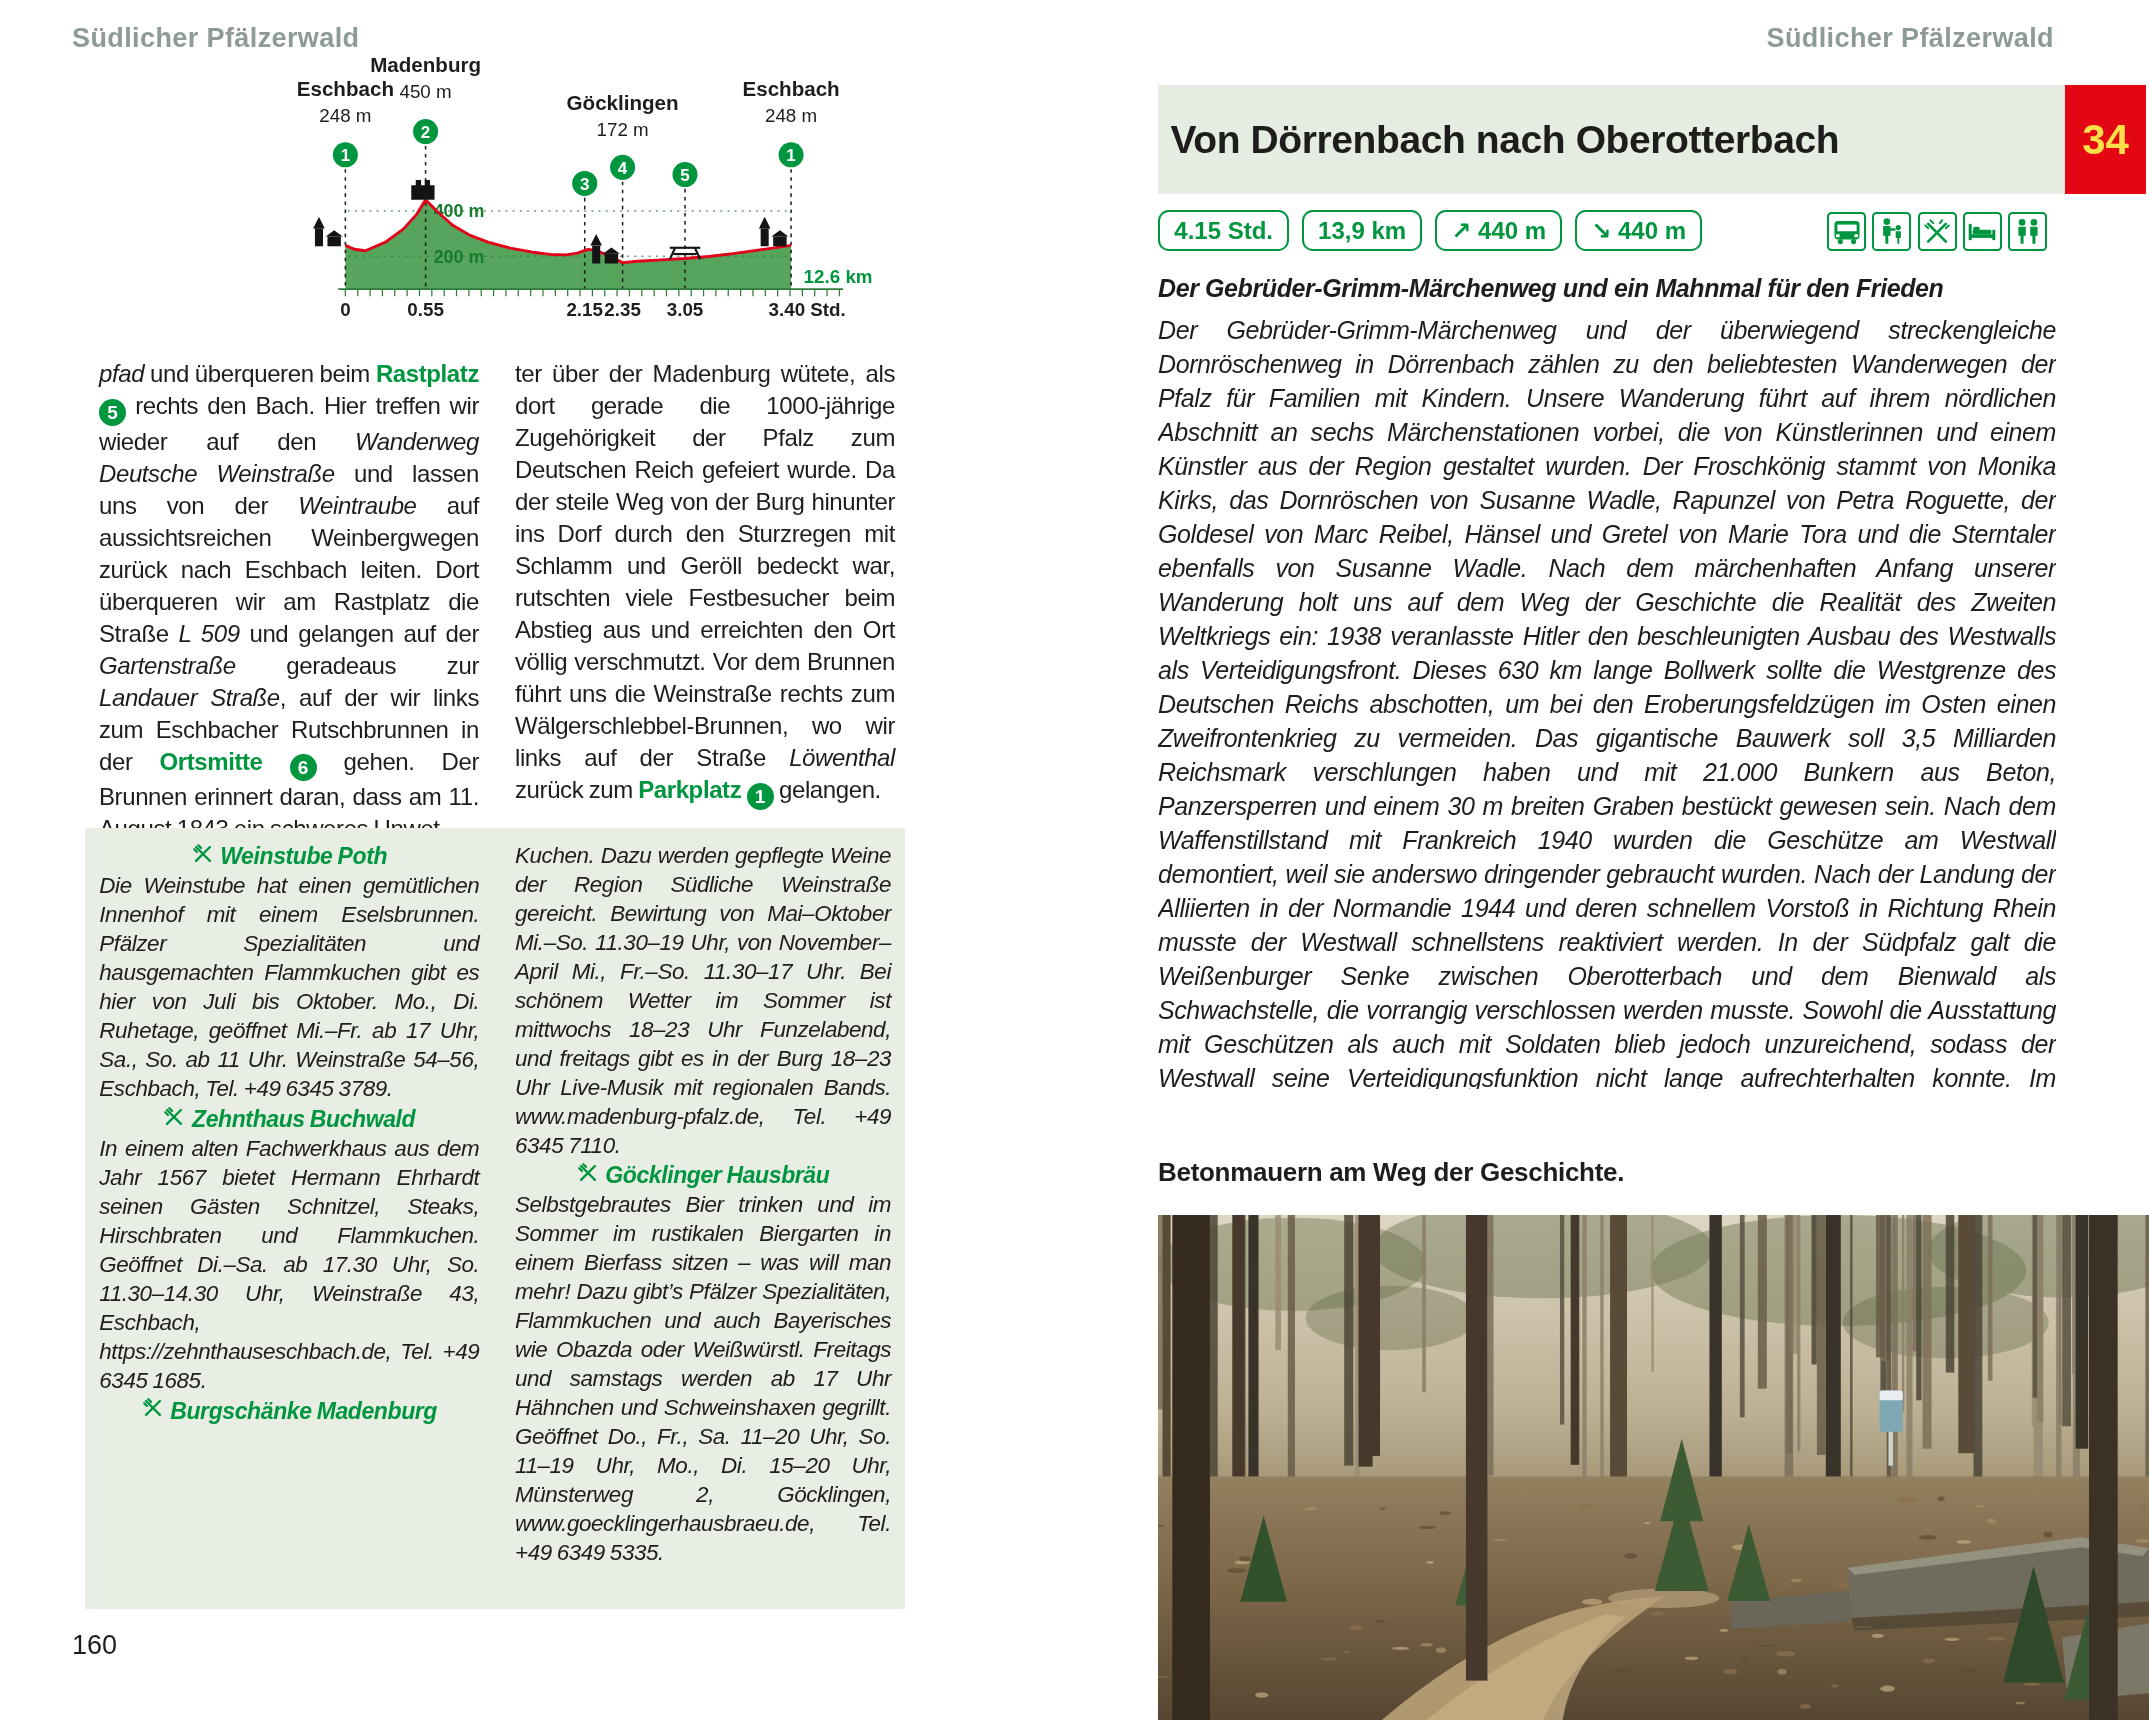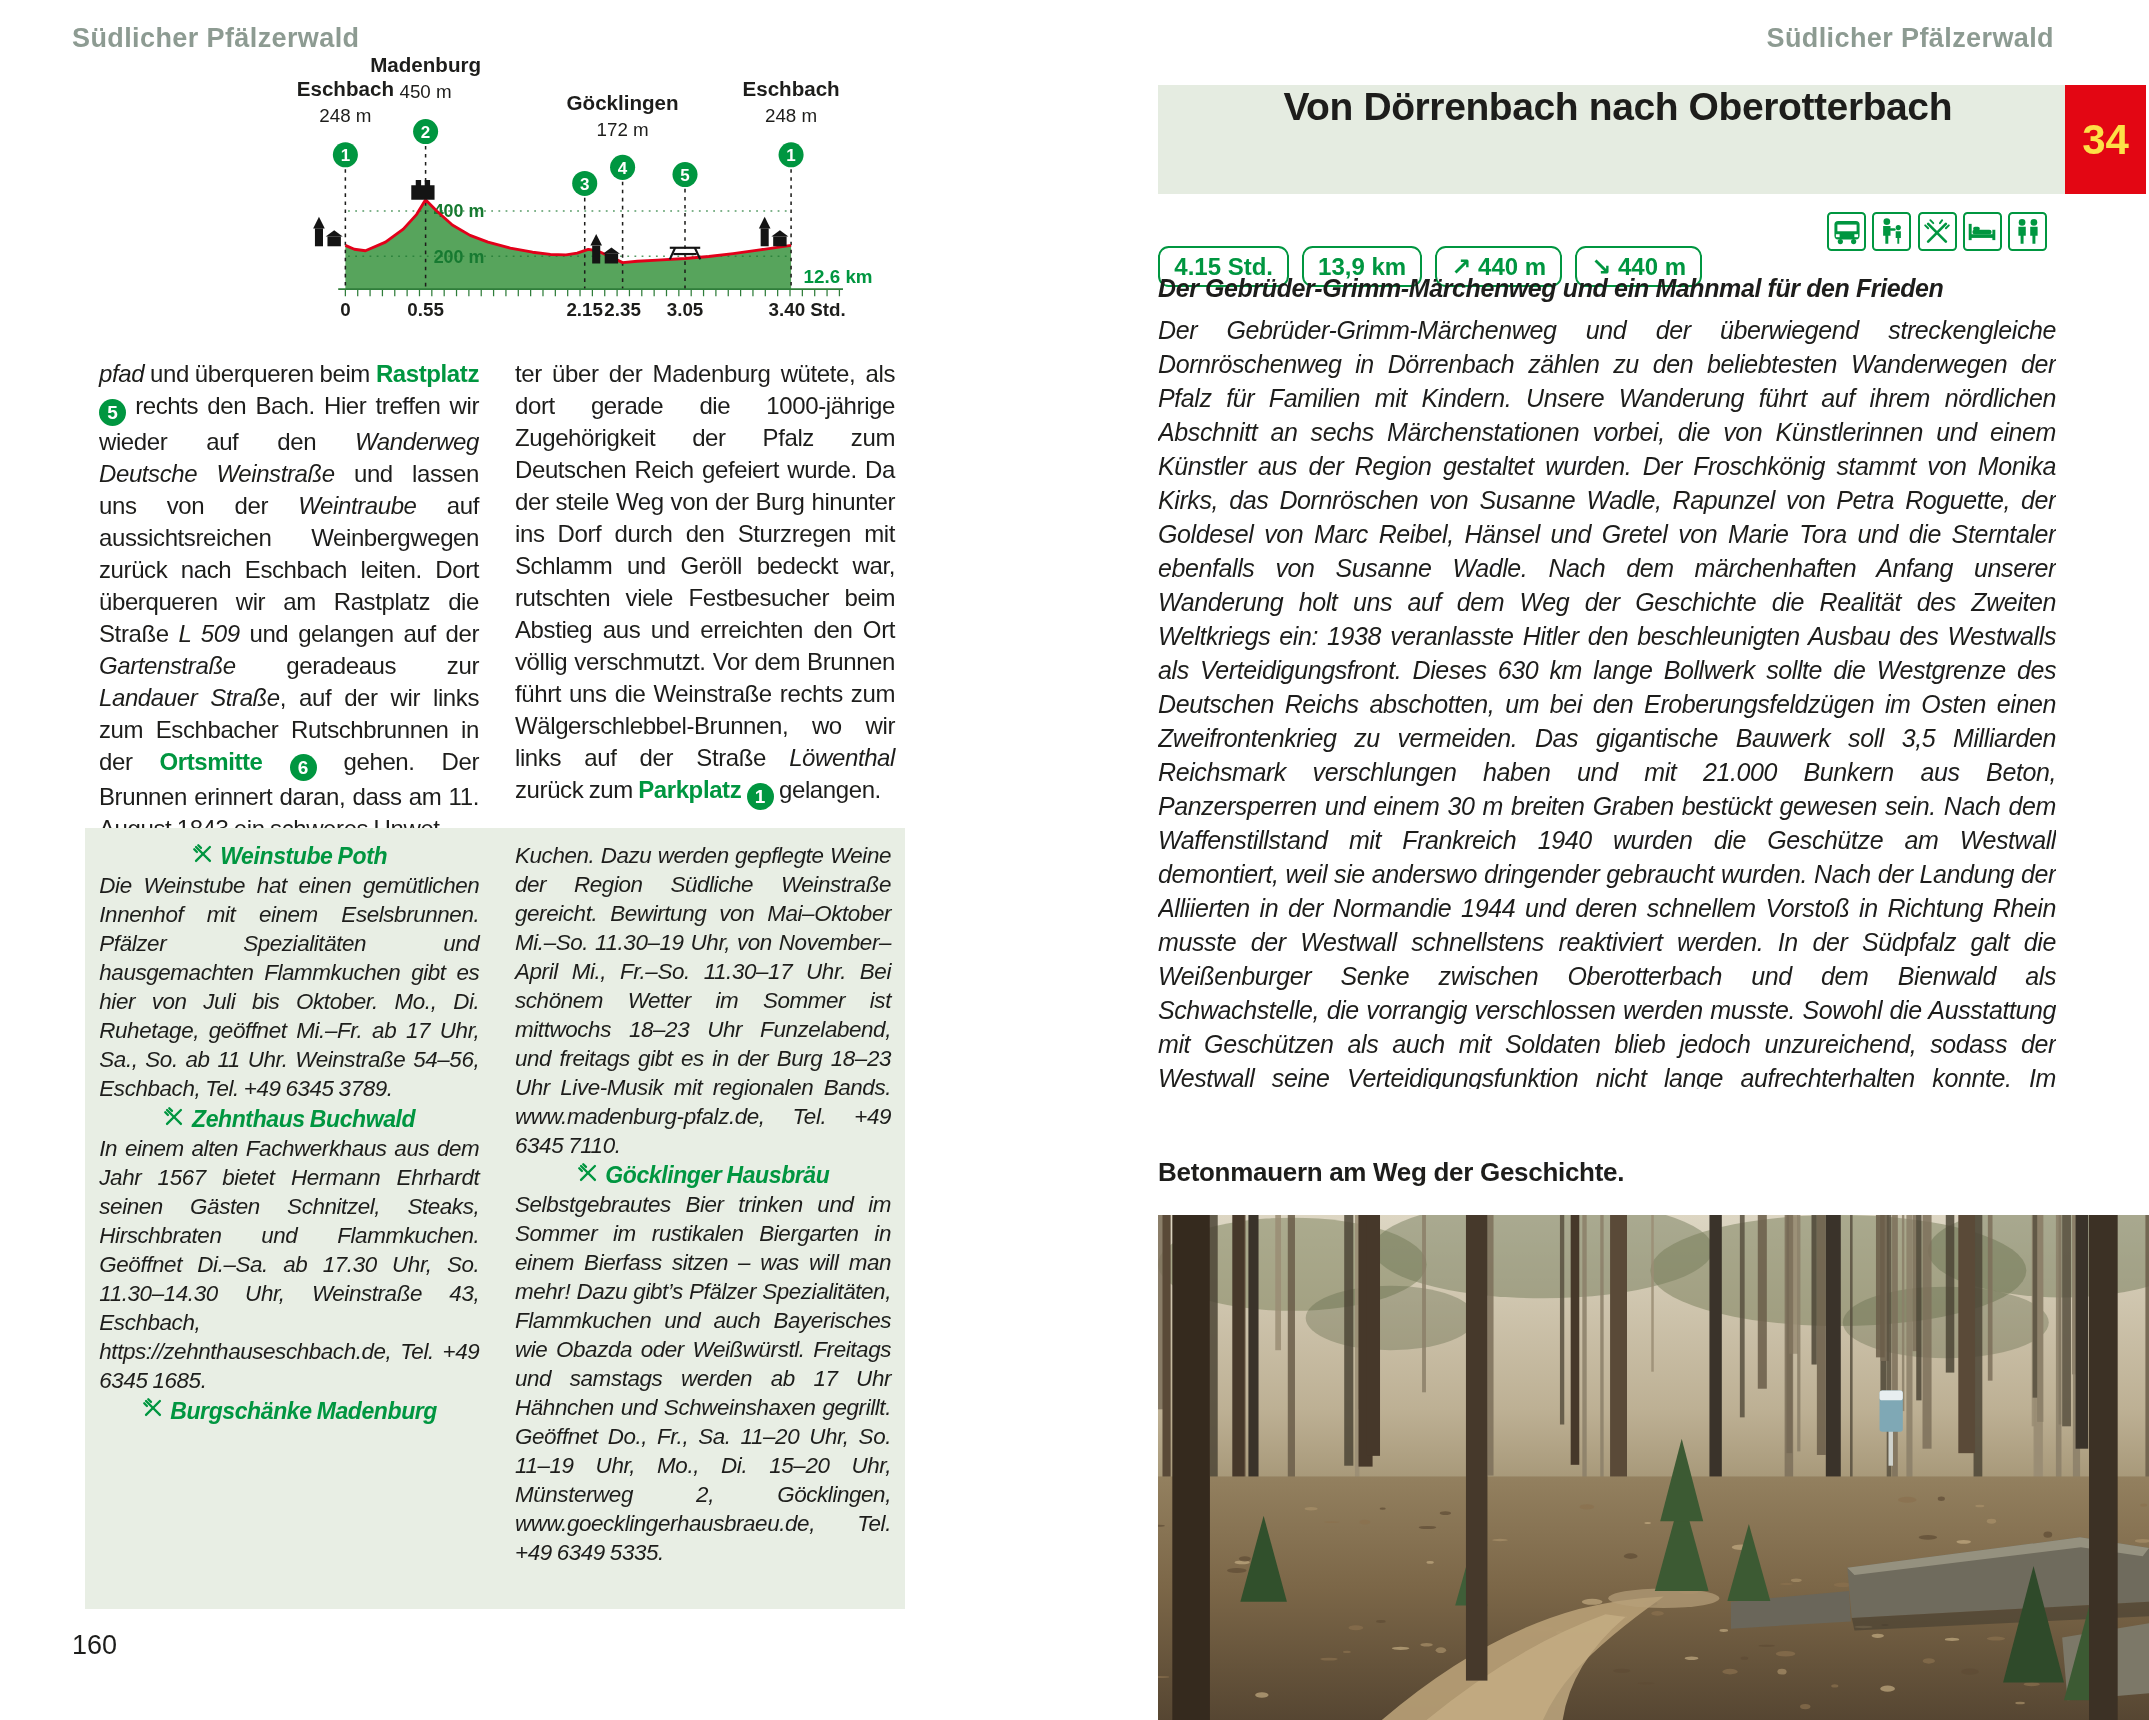"Von Dörrenbach nach Oberotterbach" .titleband { flex-direction: row -> column }
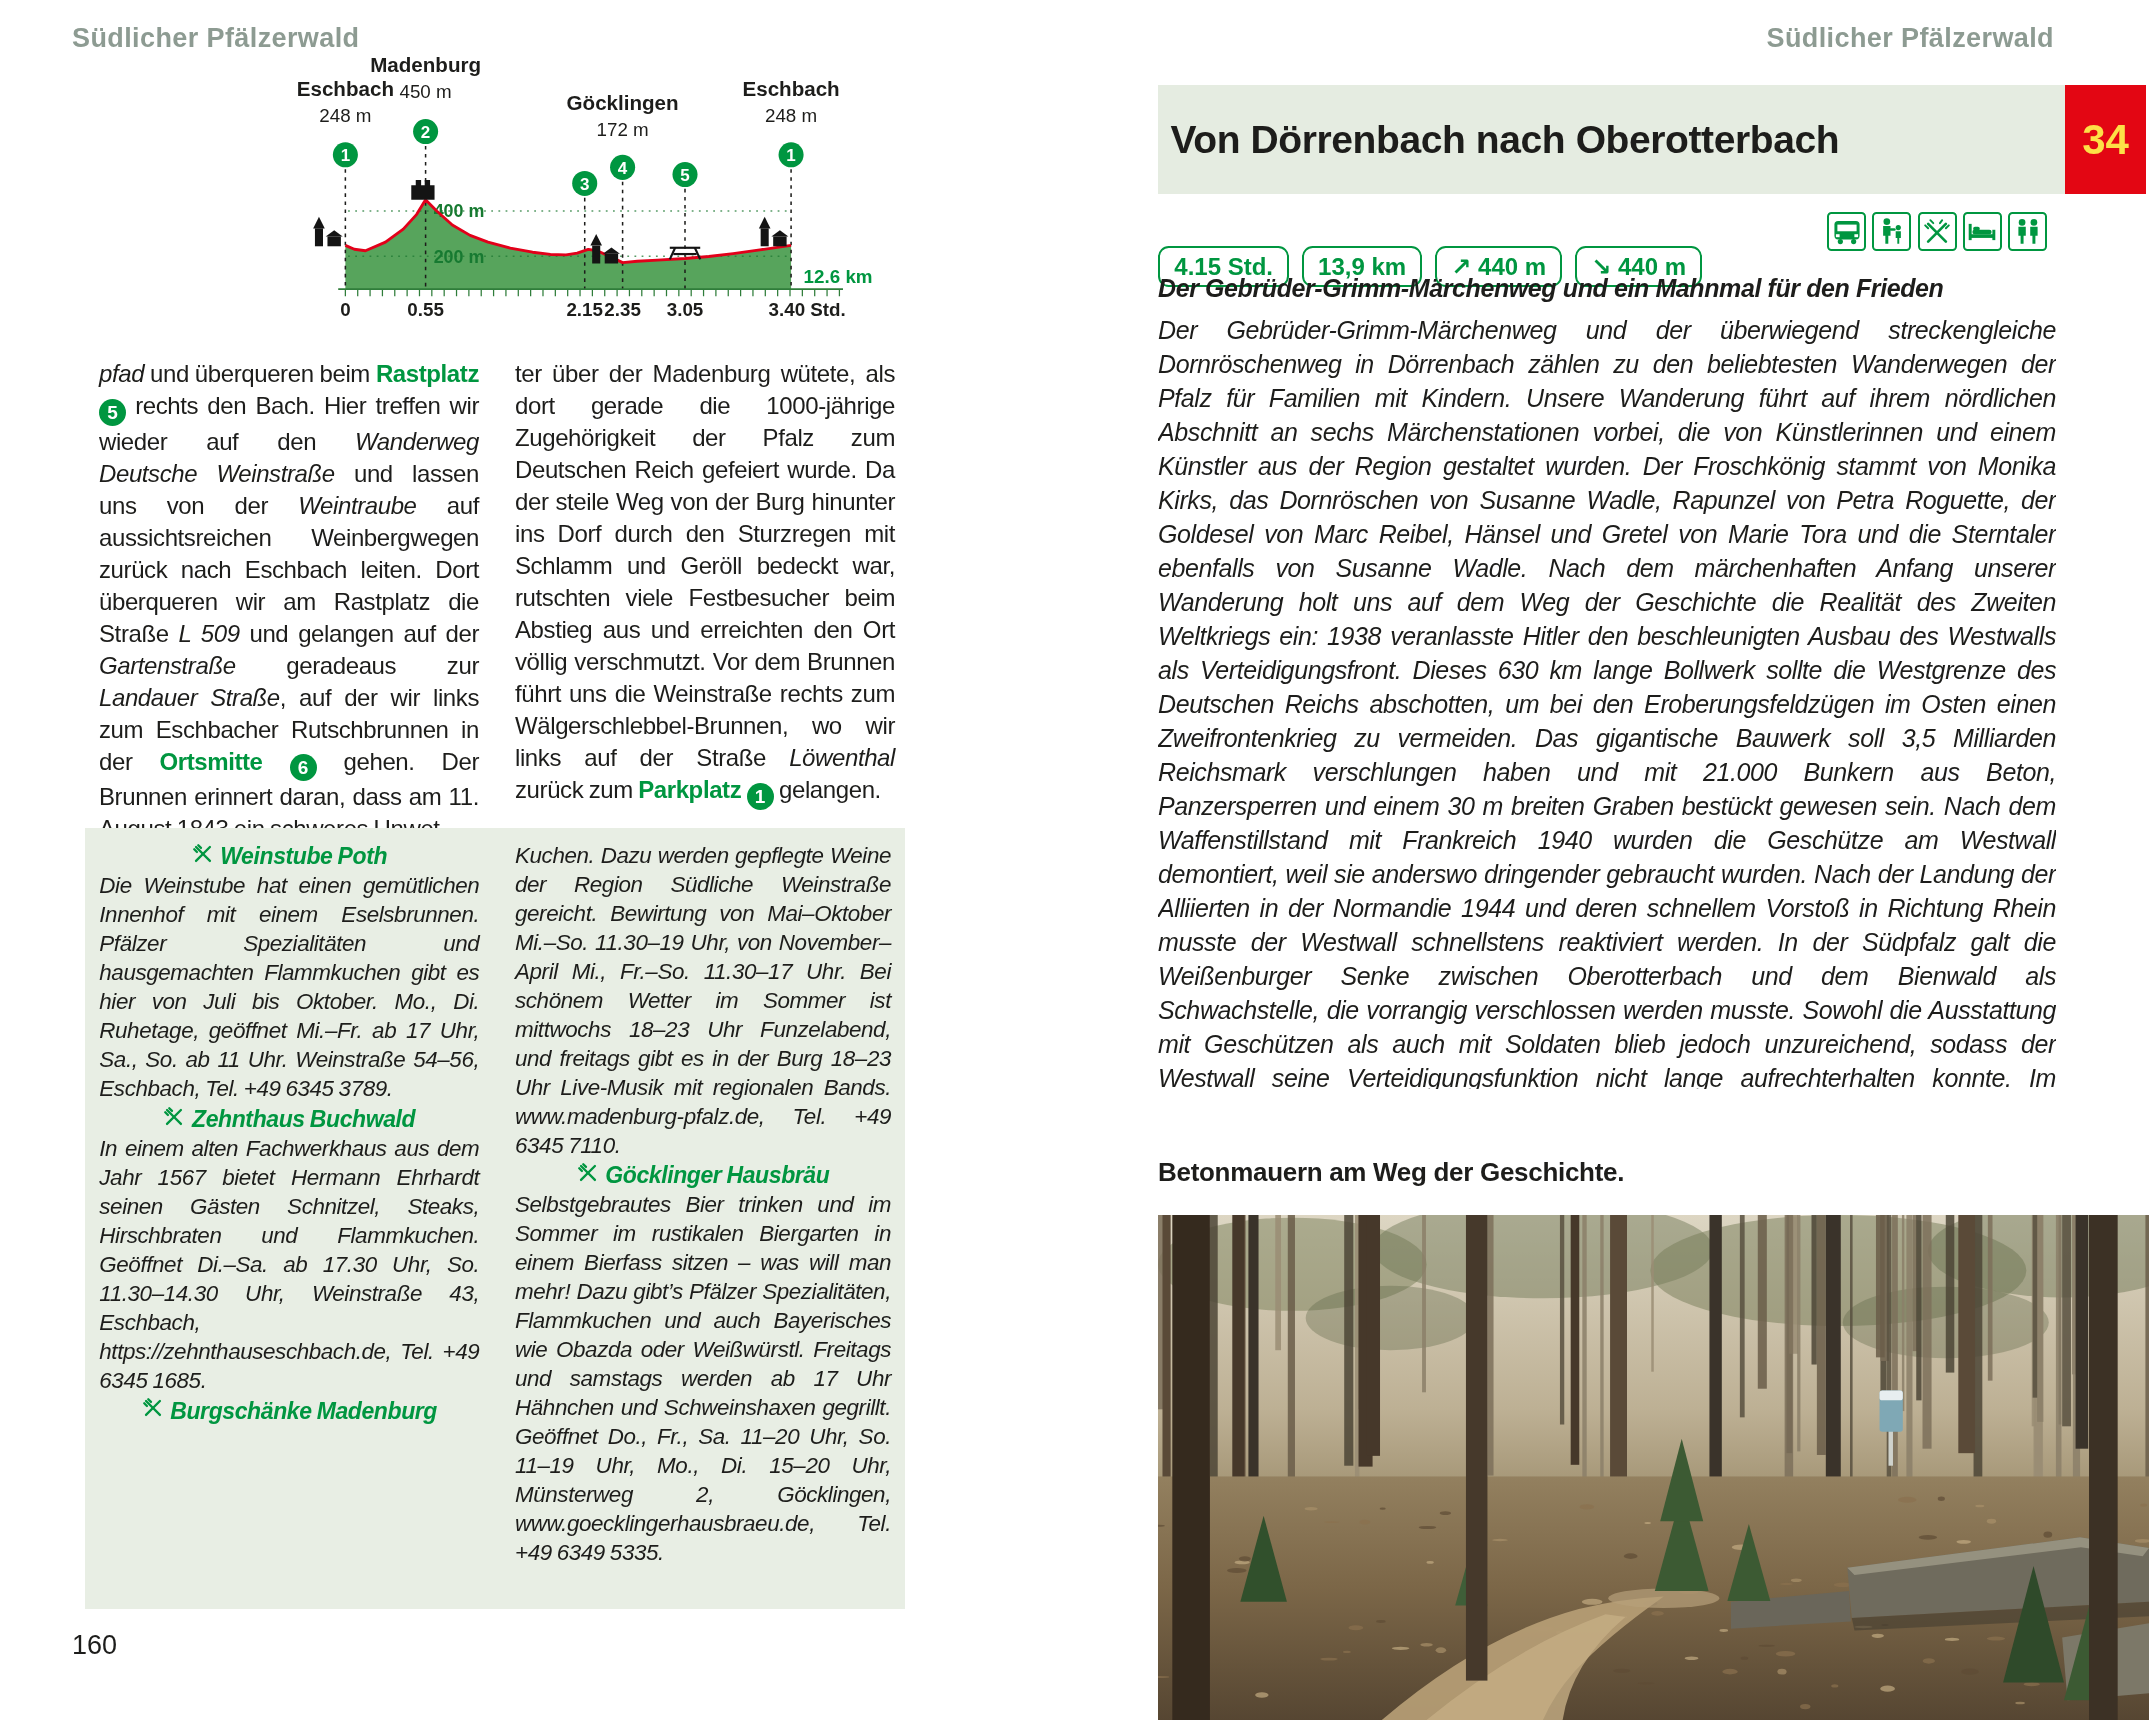"4.15 Std." .stats { margin-top: 36px -> none }
